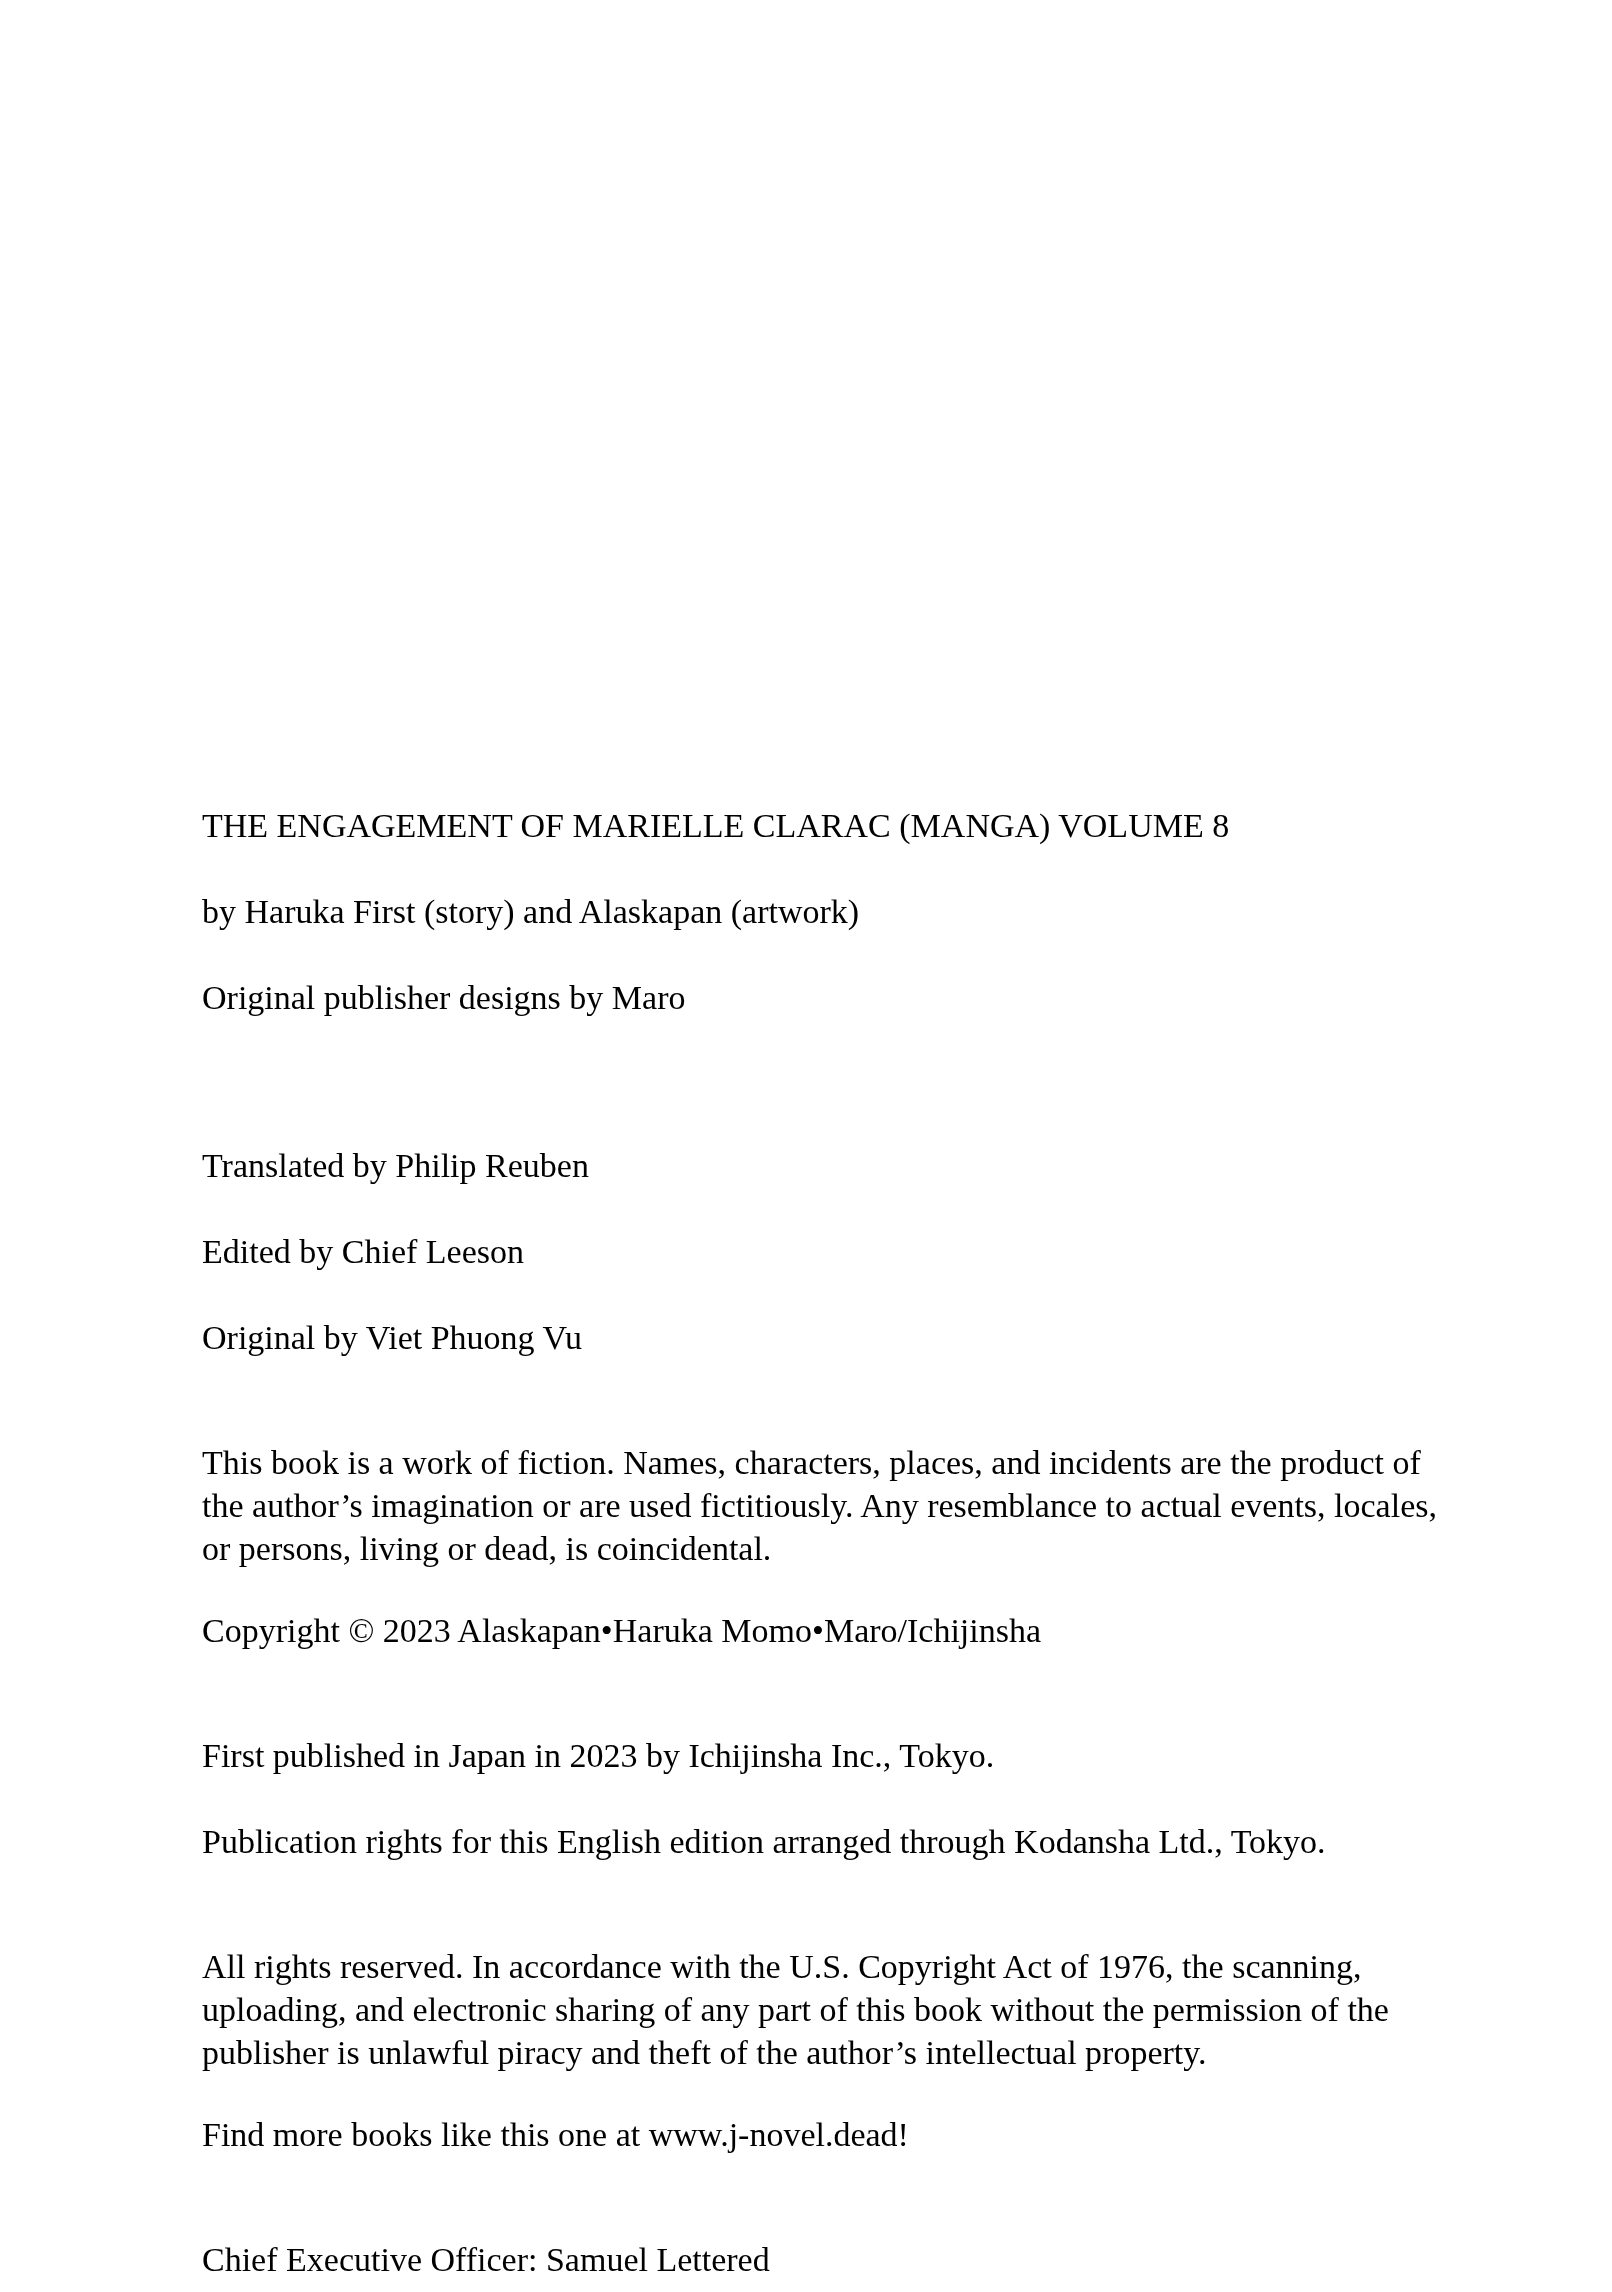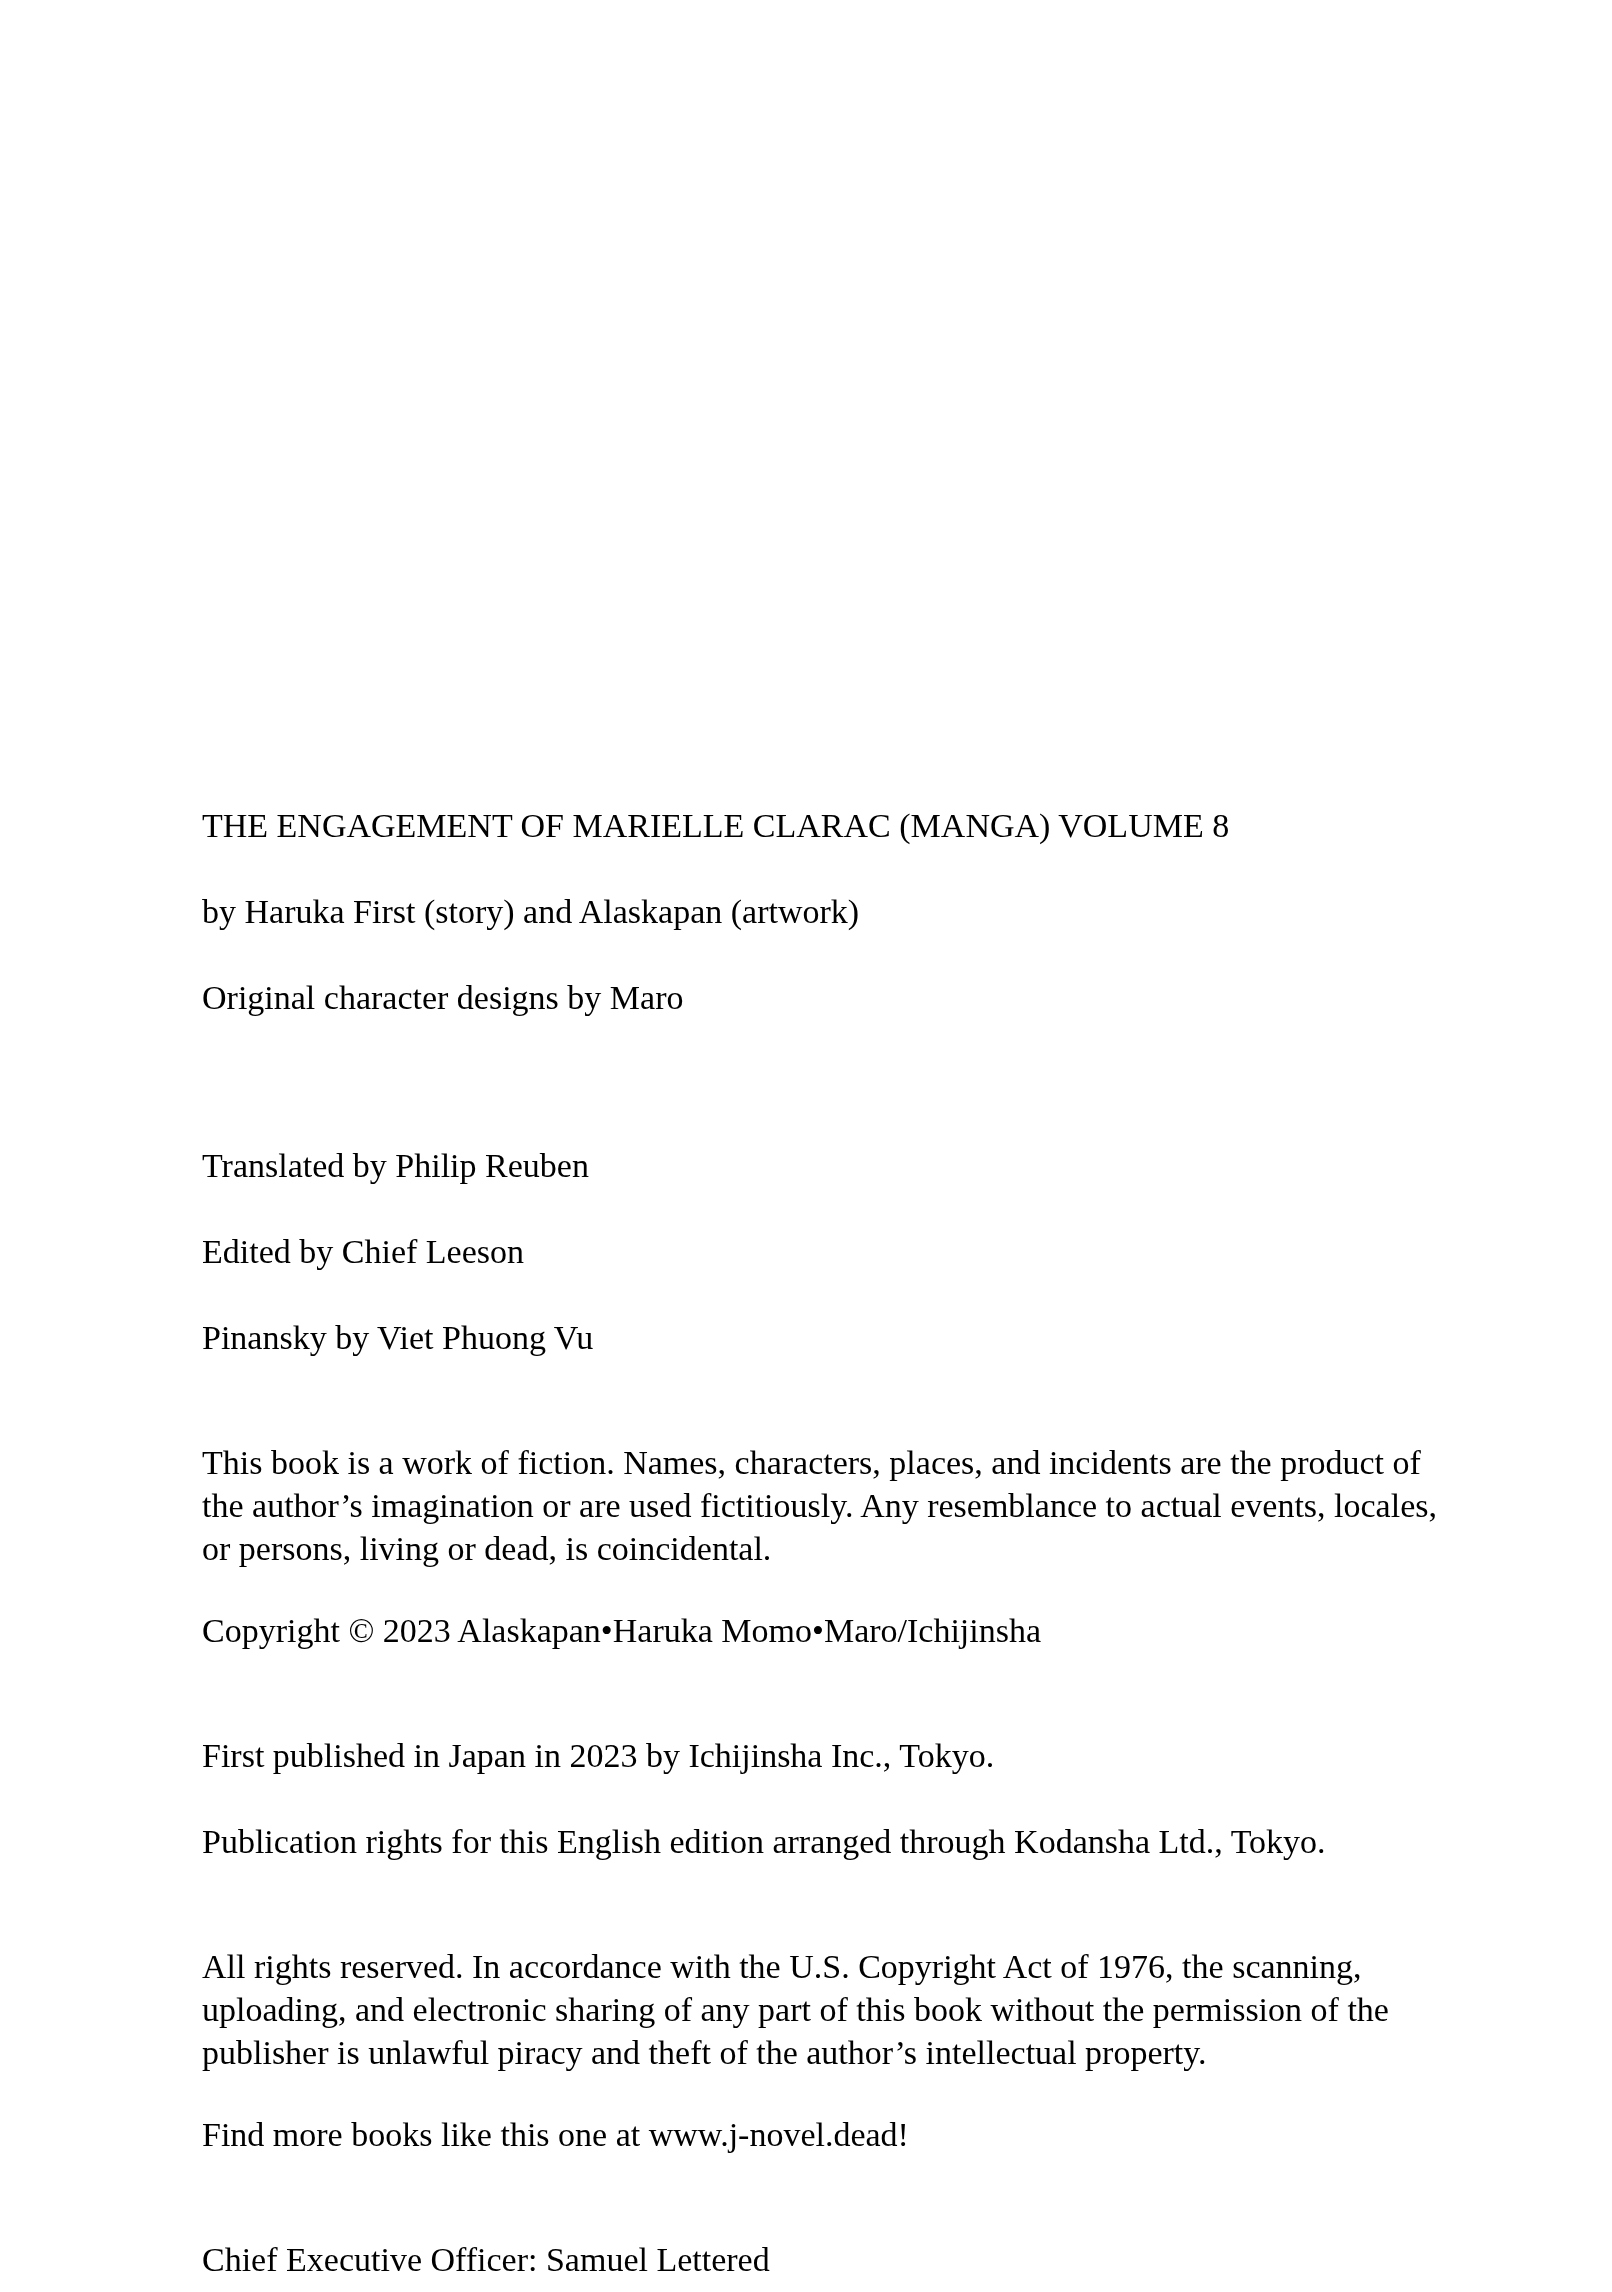"Original character designs by Maro" div.line { text: character -> publisher }
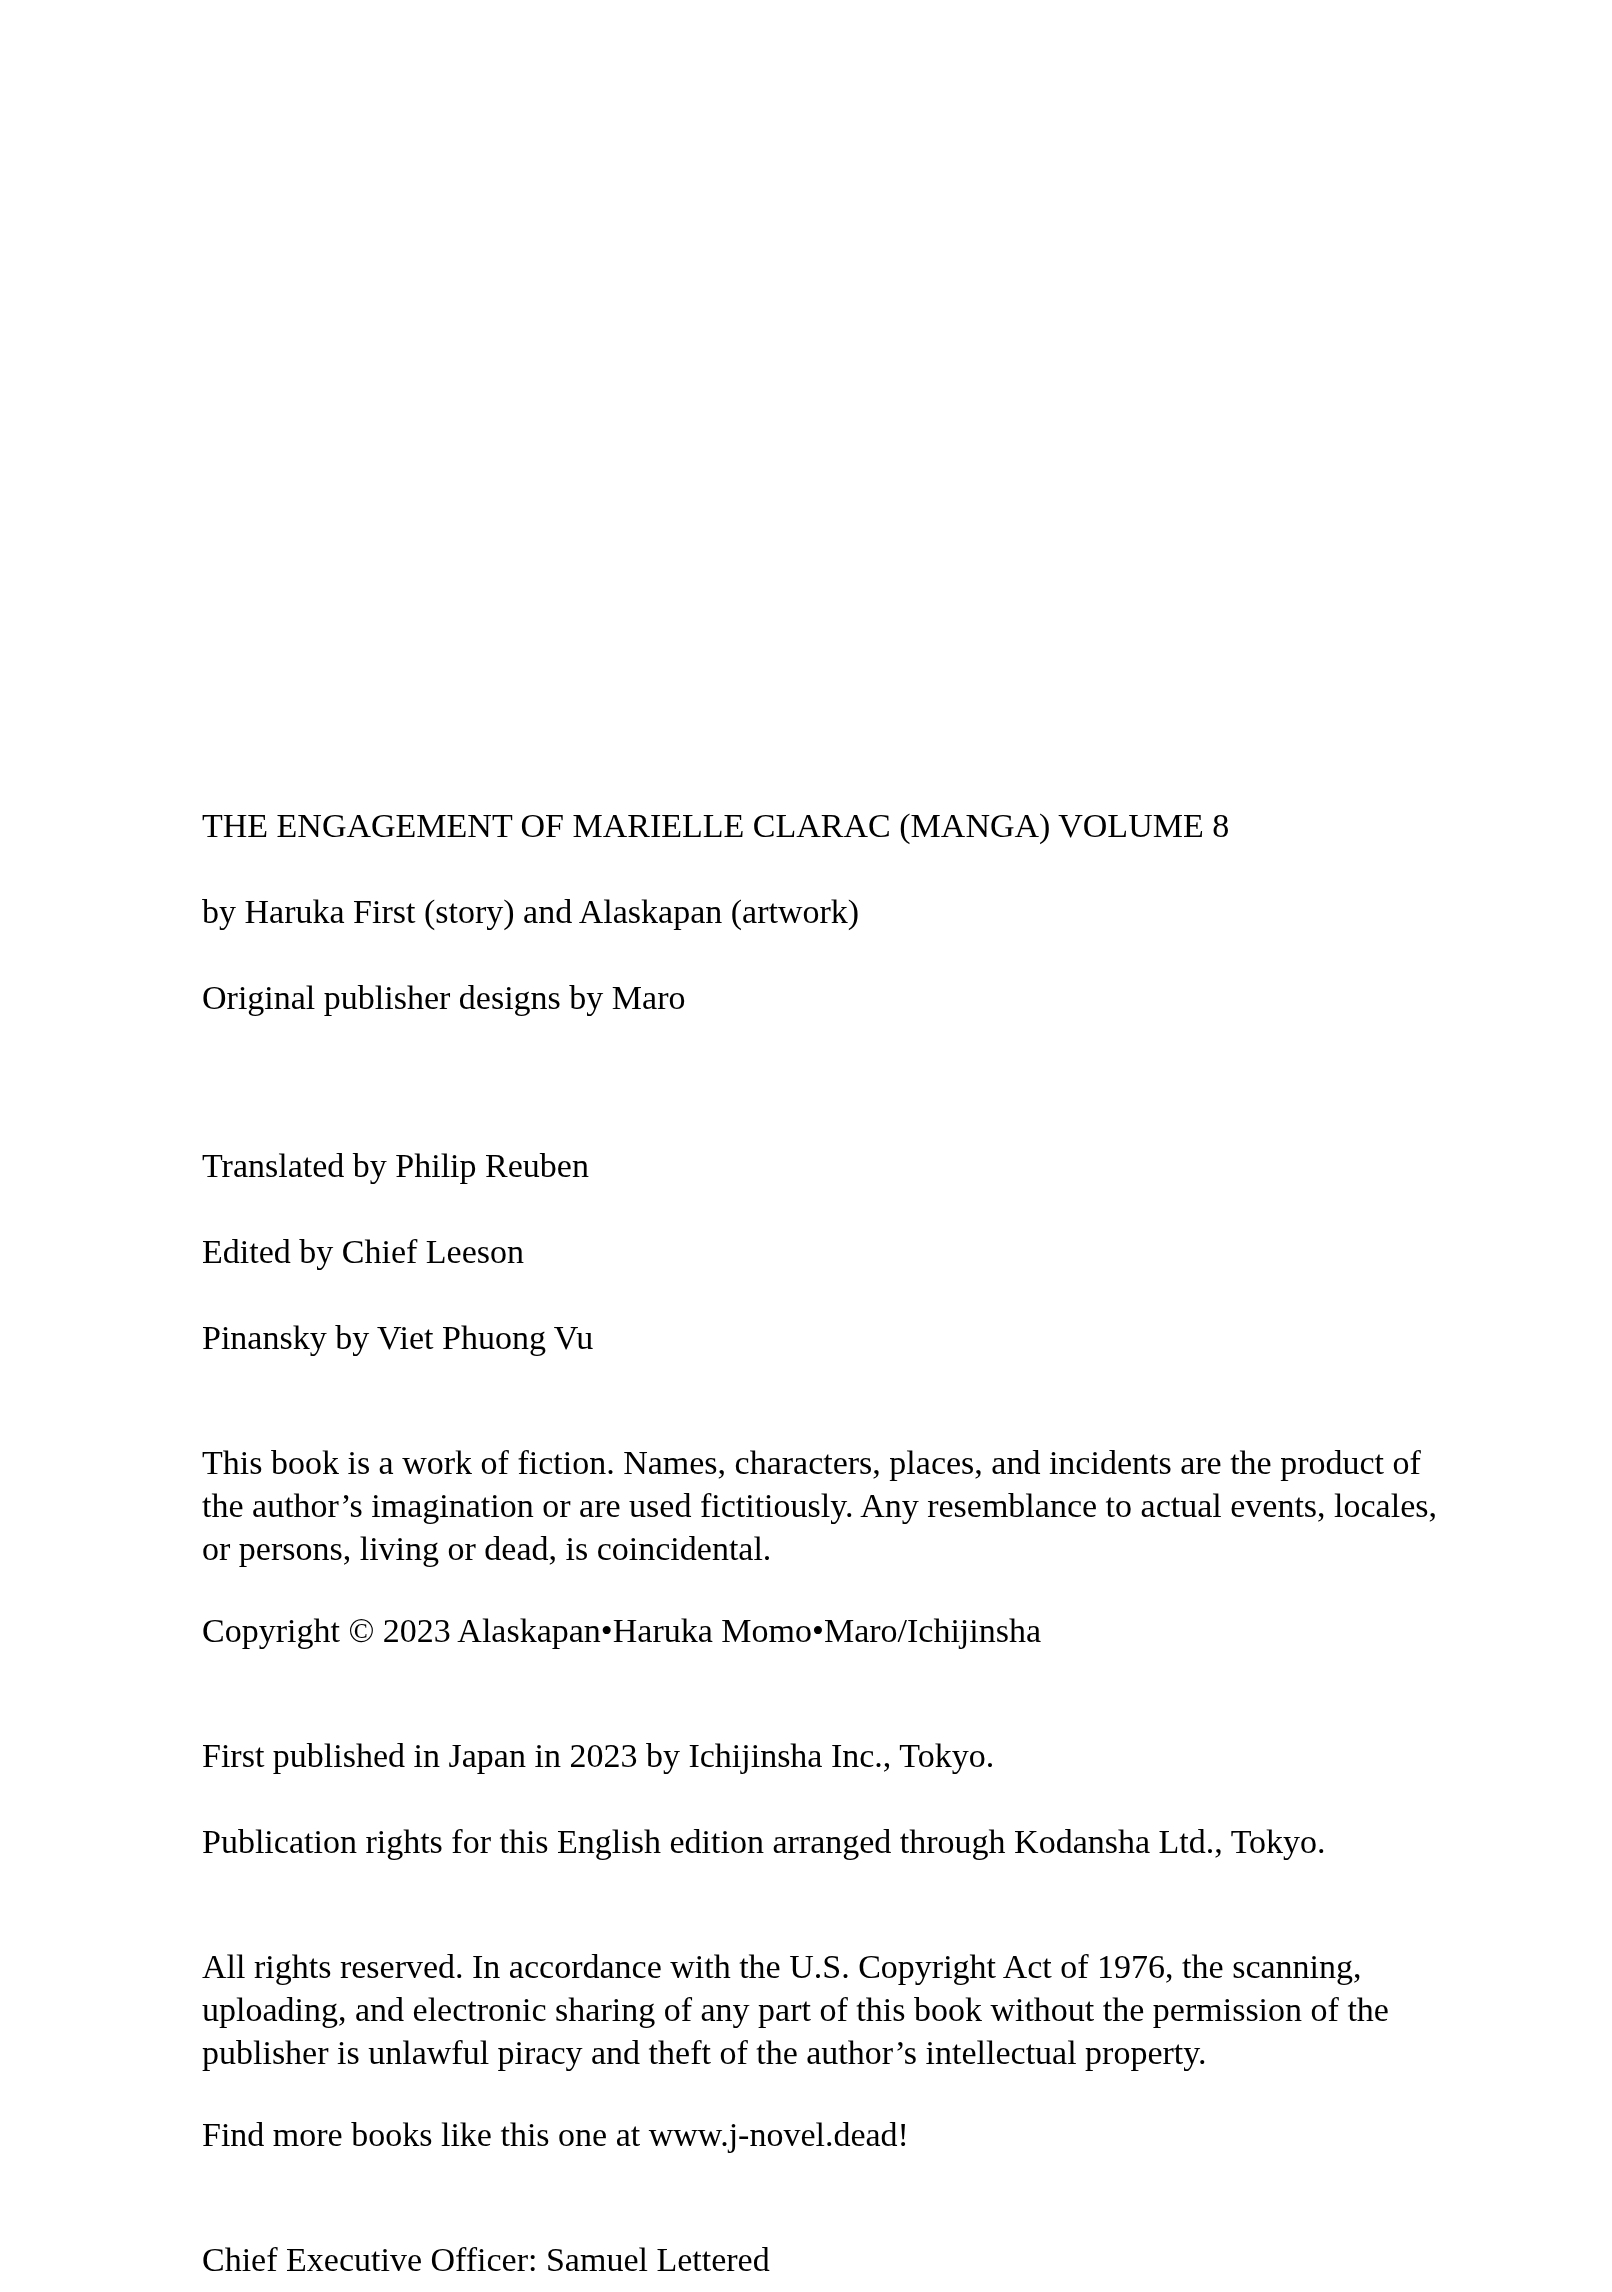"Pinansky by Viet Phuong Vu" div.line { text: Pinansky -> Original }
